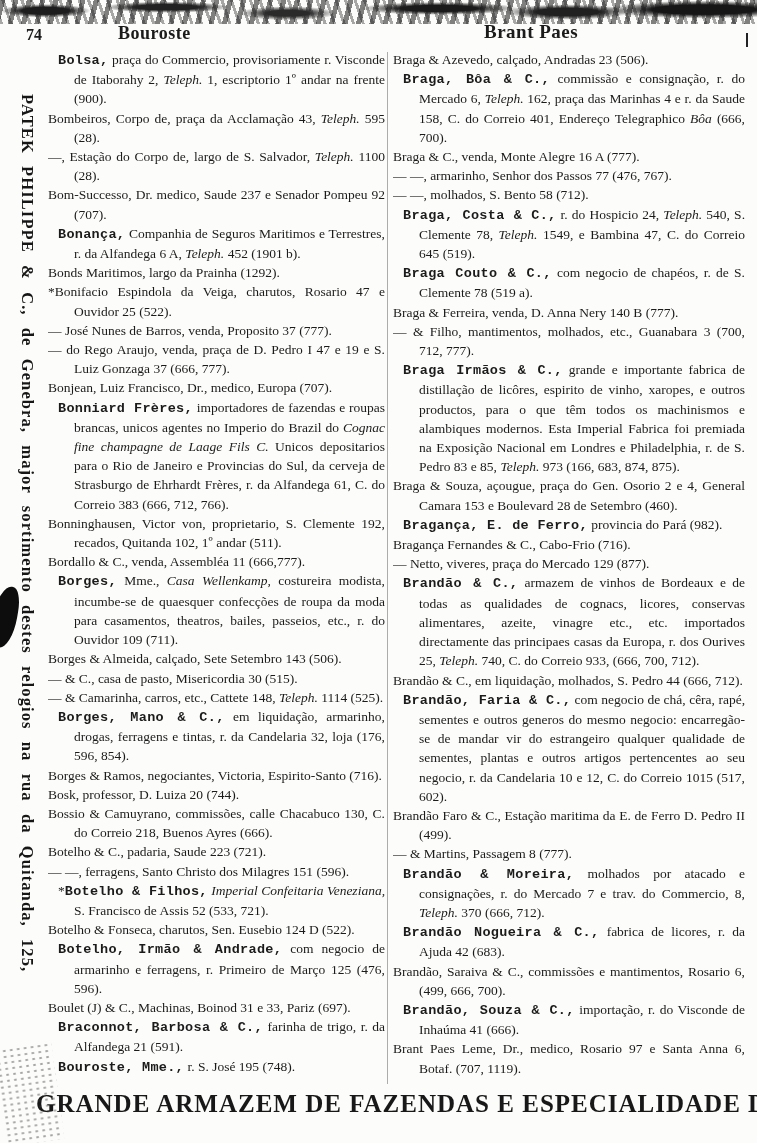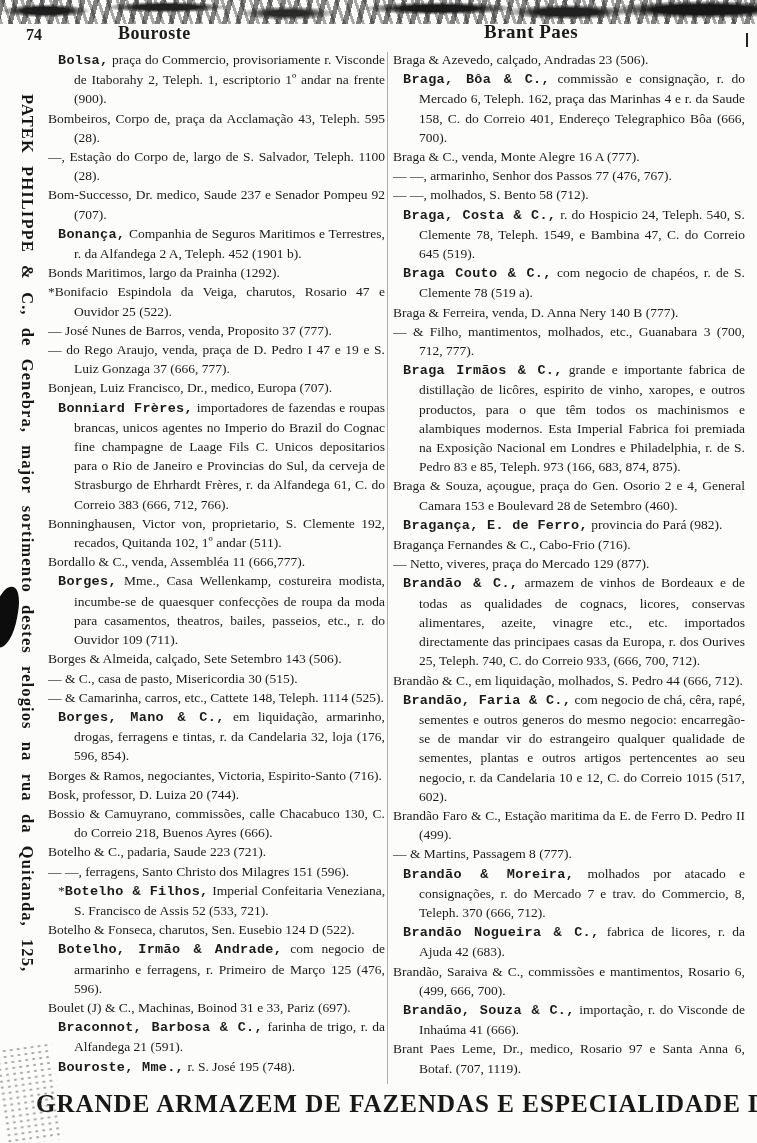"Teleph." .i { font-style: none -> italic }
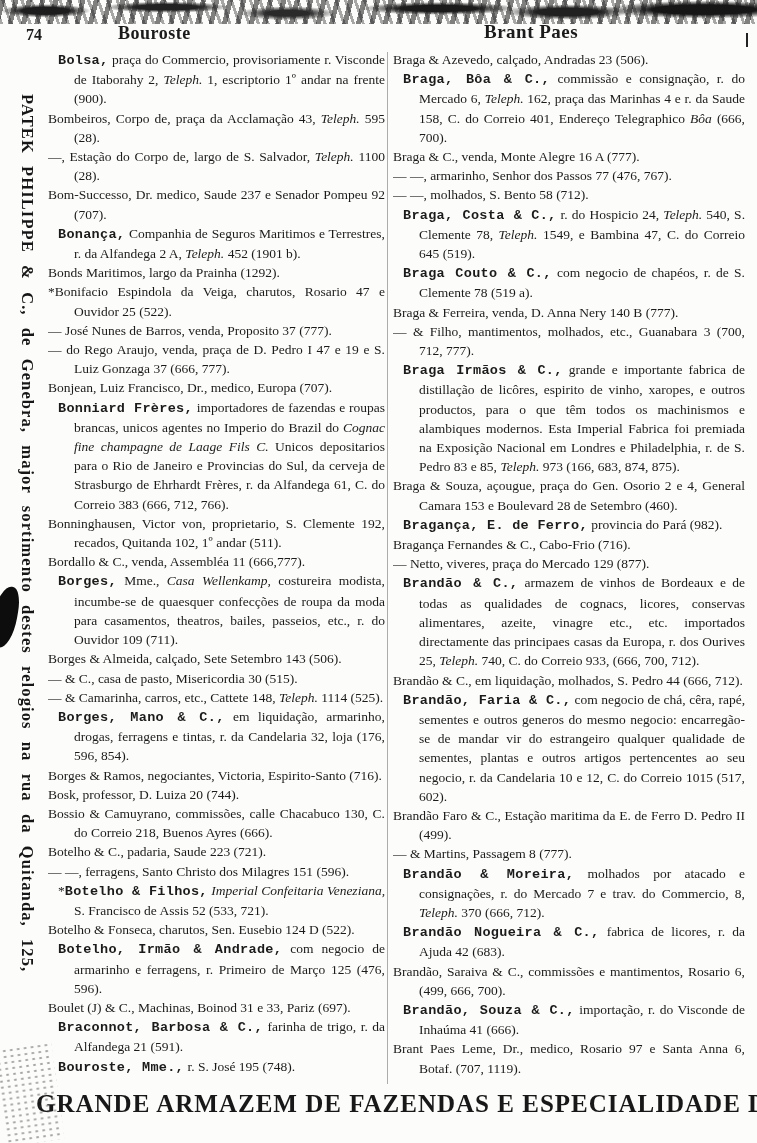"Companhia de Seguros Maritimos e" span { text: 2 -> 6 }
